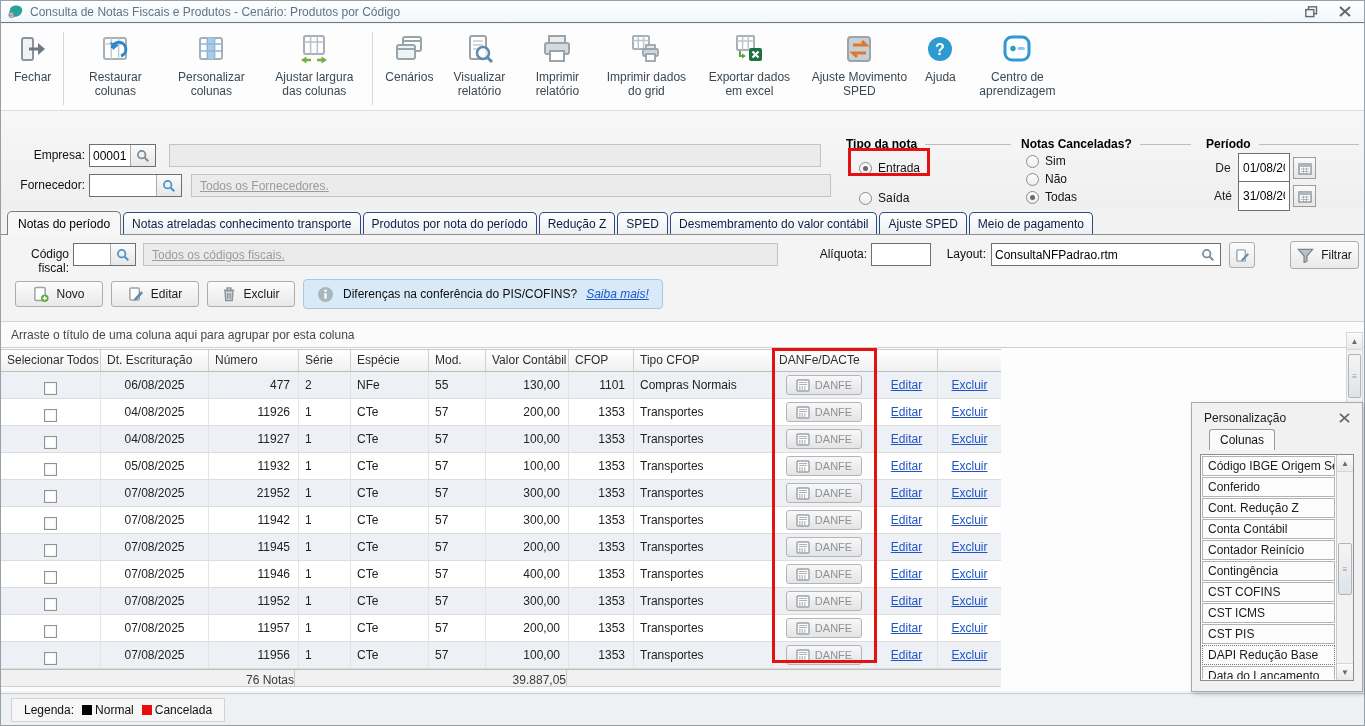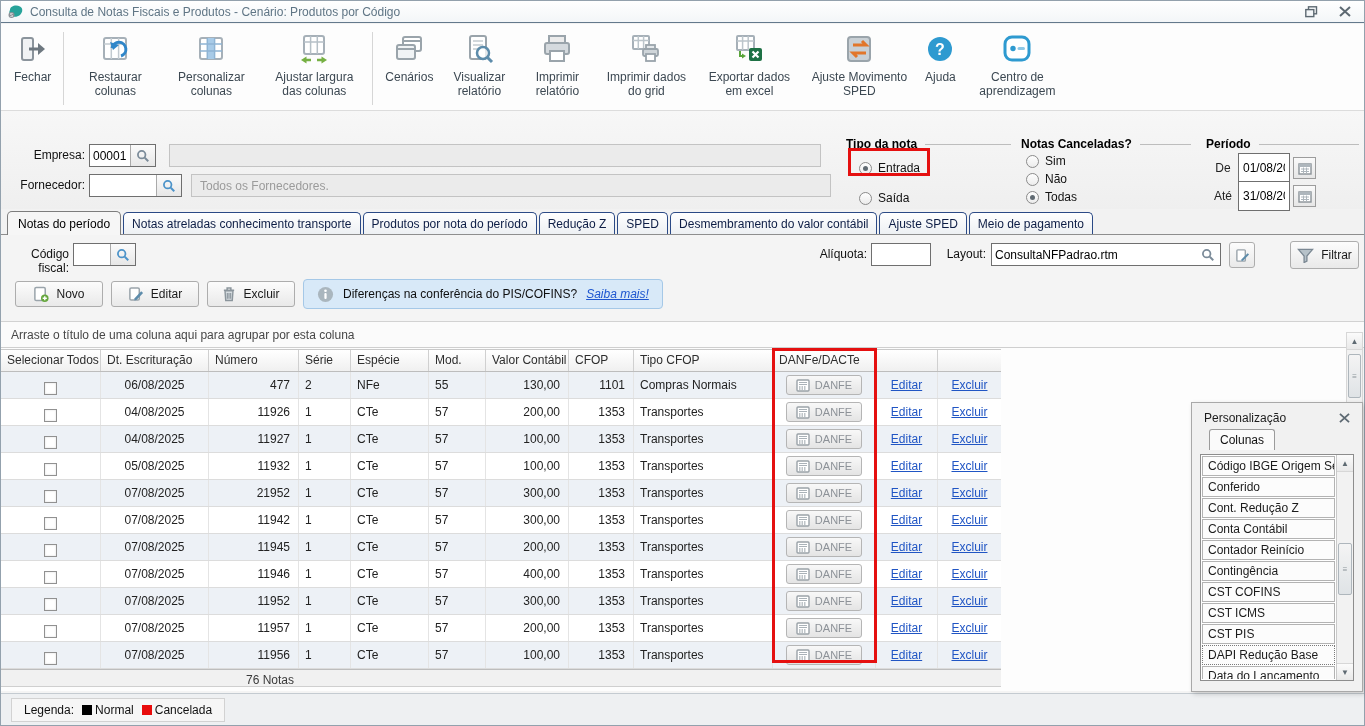"Todos os Fornecedores." .grayfield { text-decoration: none -> underline }
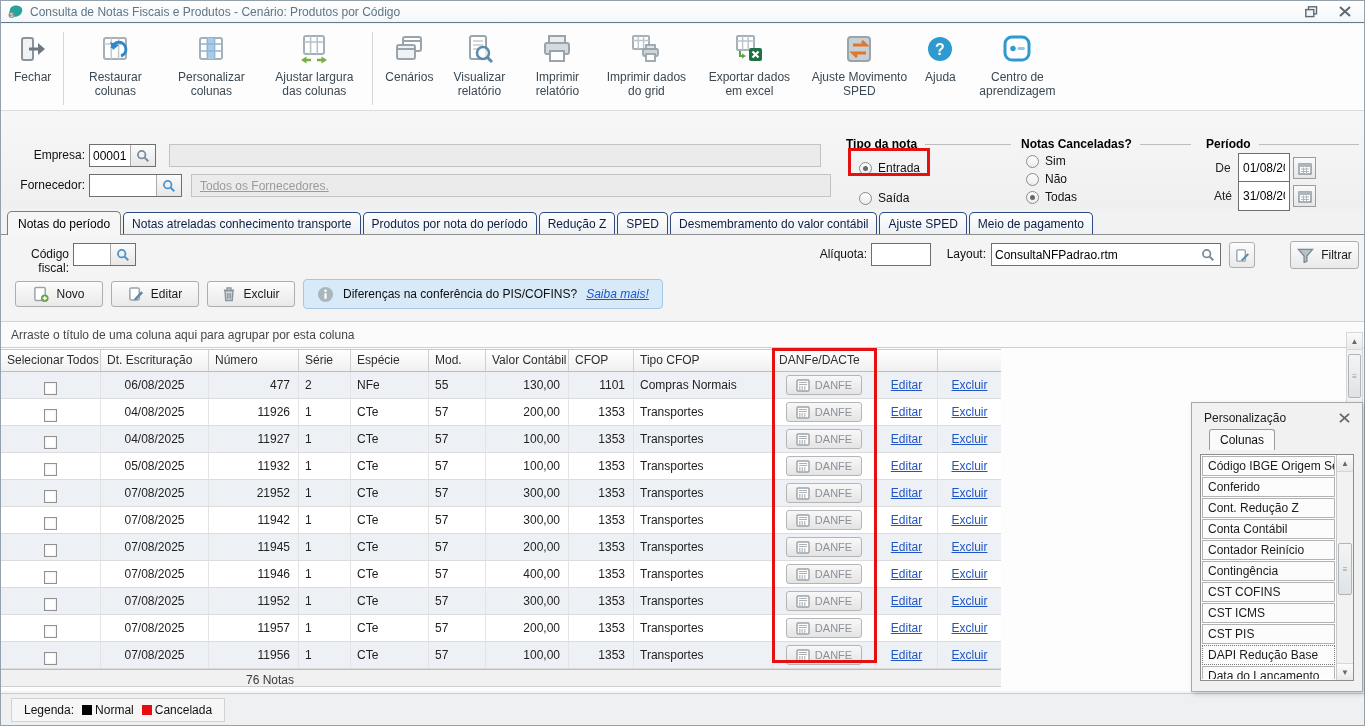"Todos os códigos fiscais." div.grayfield { html: none -> <div>Todos os códigos fiscais.</div> }
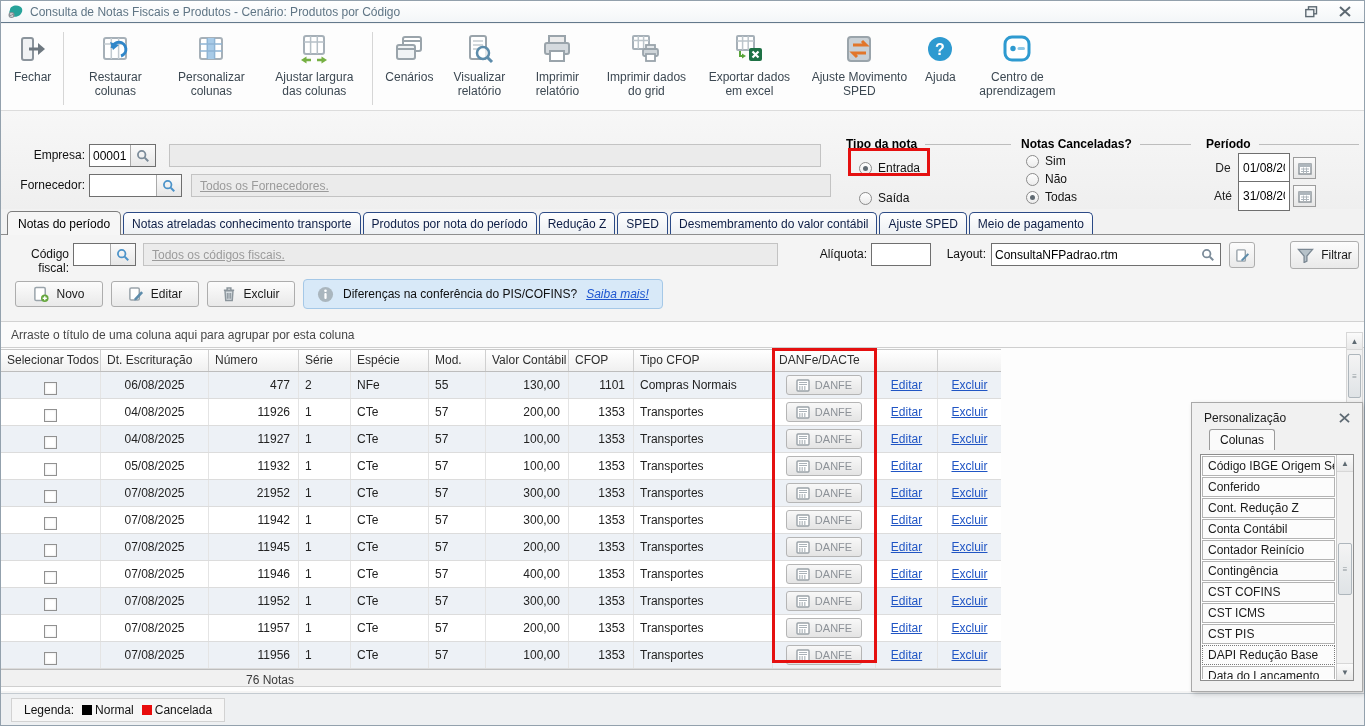"76 Notas" .frow { flex-direction: column -> none }
